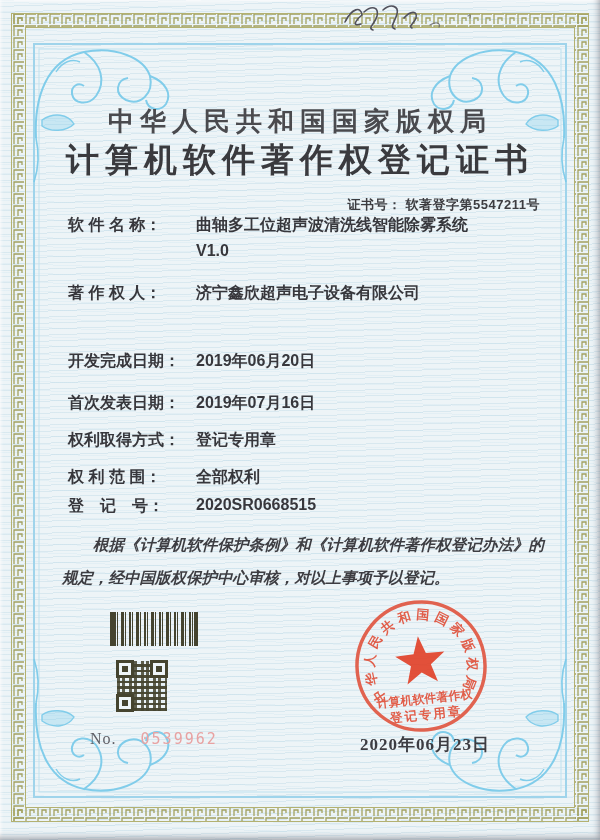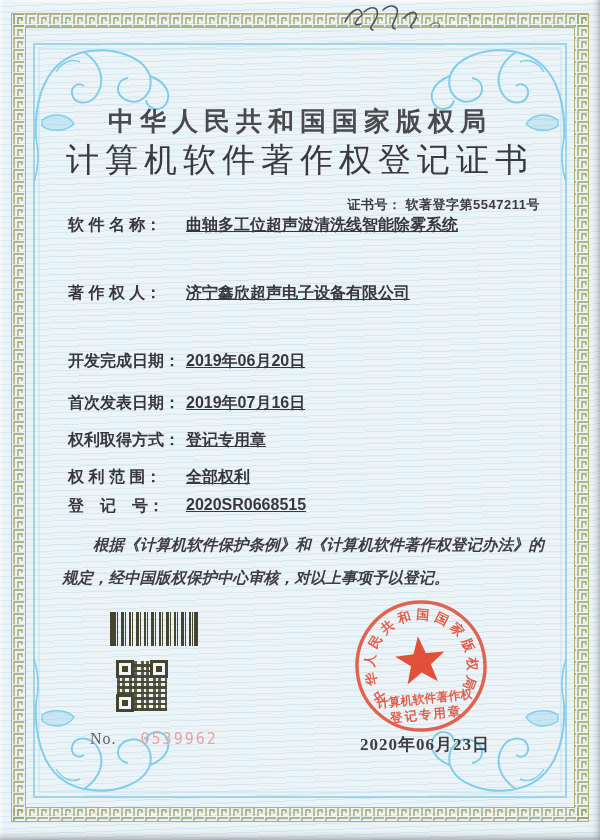"计算机软件著作权登记证书" .cert-title { font-weight: 400 -> 700 }
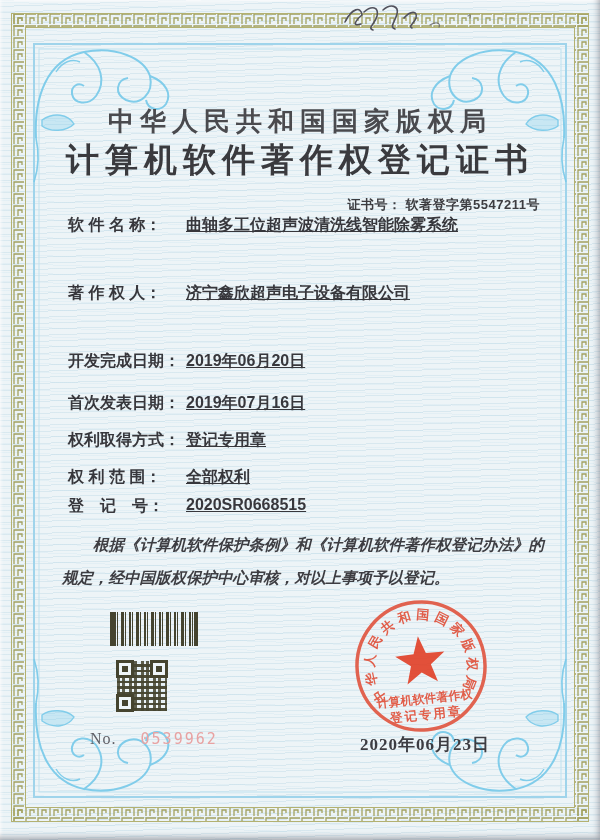"曲轴多工位超声波清洗线智能除雾系统" .row .val { margin-left: 2px -> 12px; text-decoration: underline -> none }
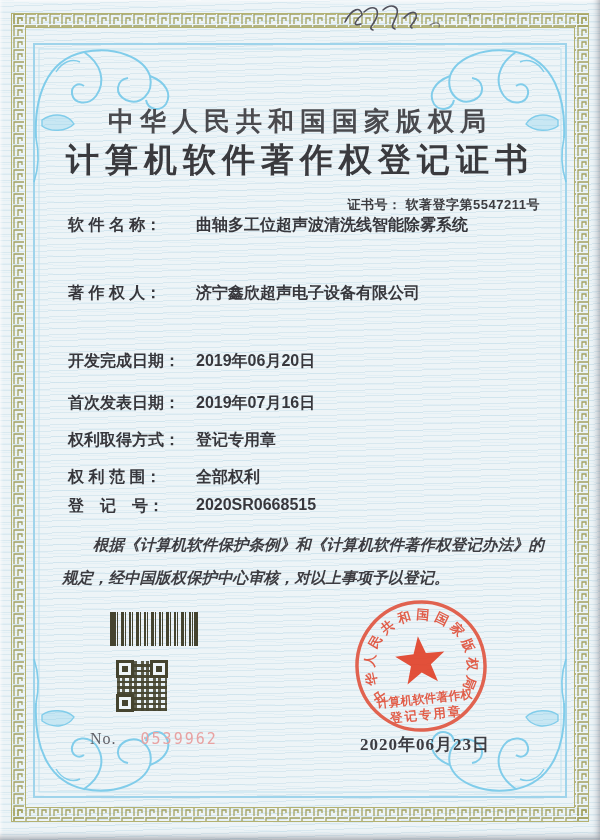"V1.0" div.val2 { html: none -> <div>V1.0</div> }
